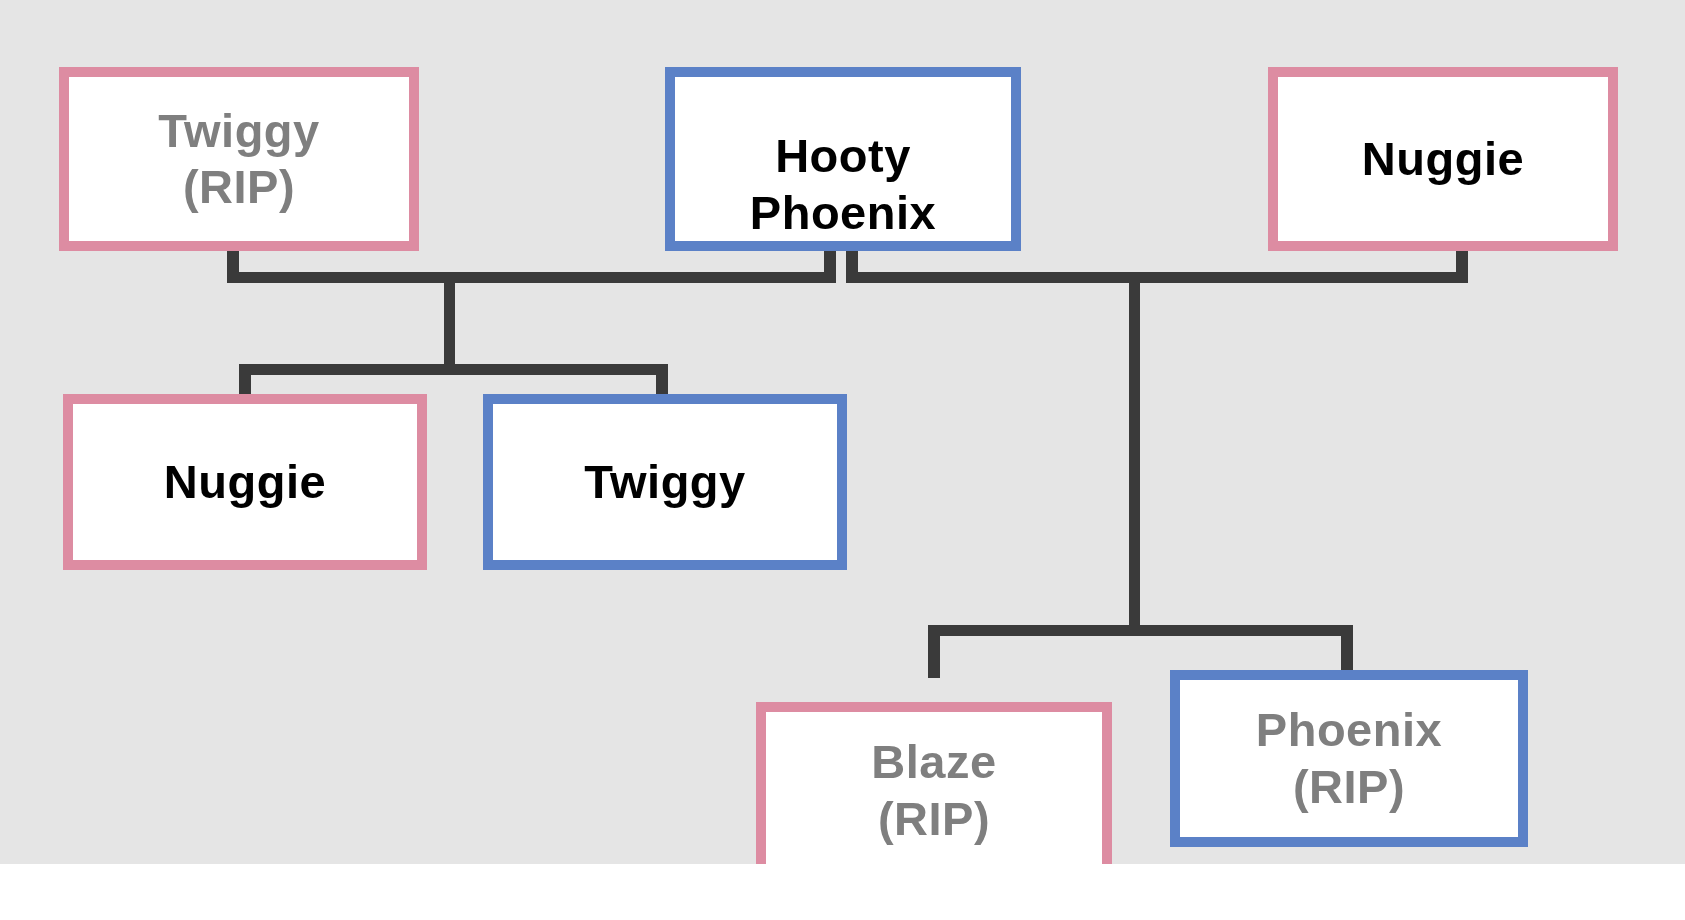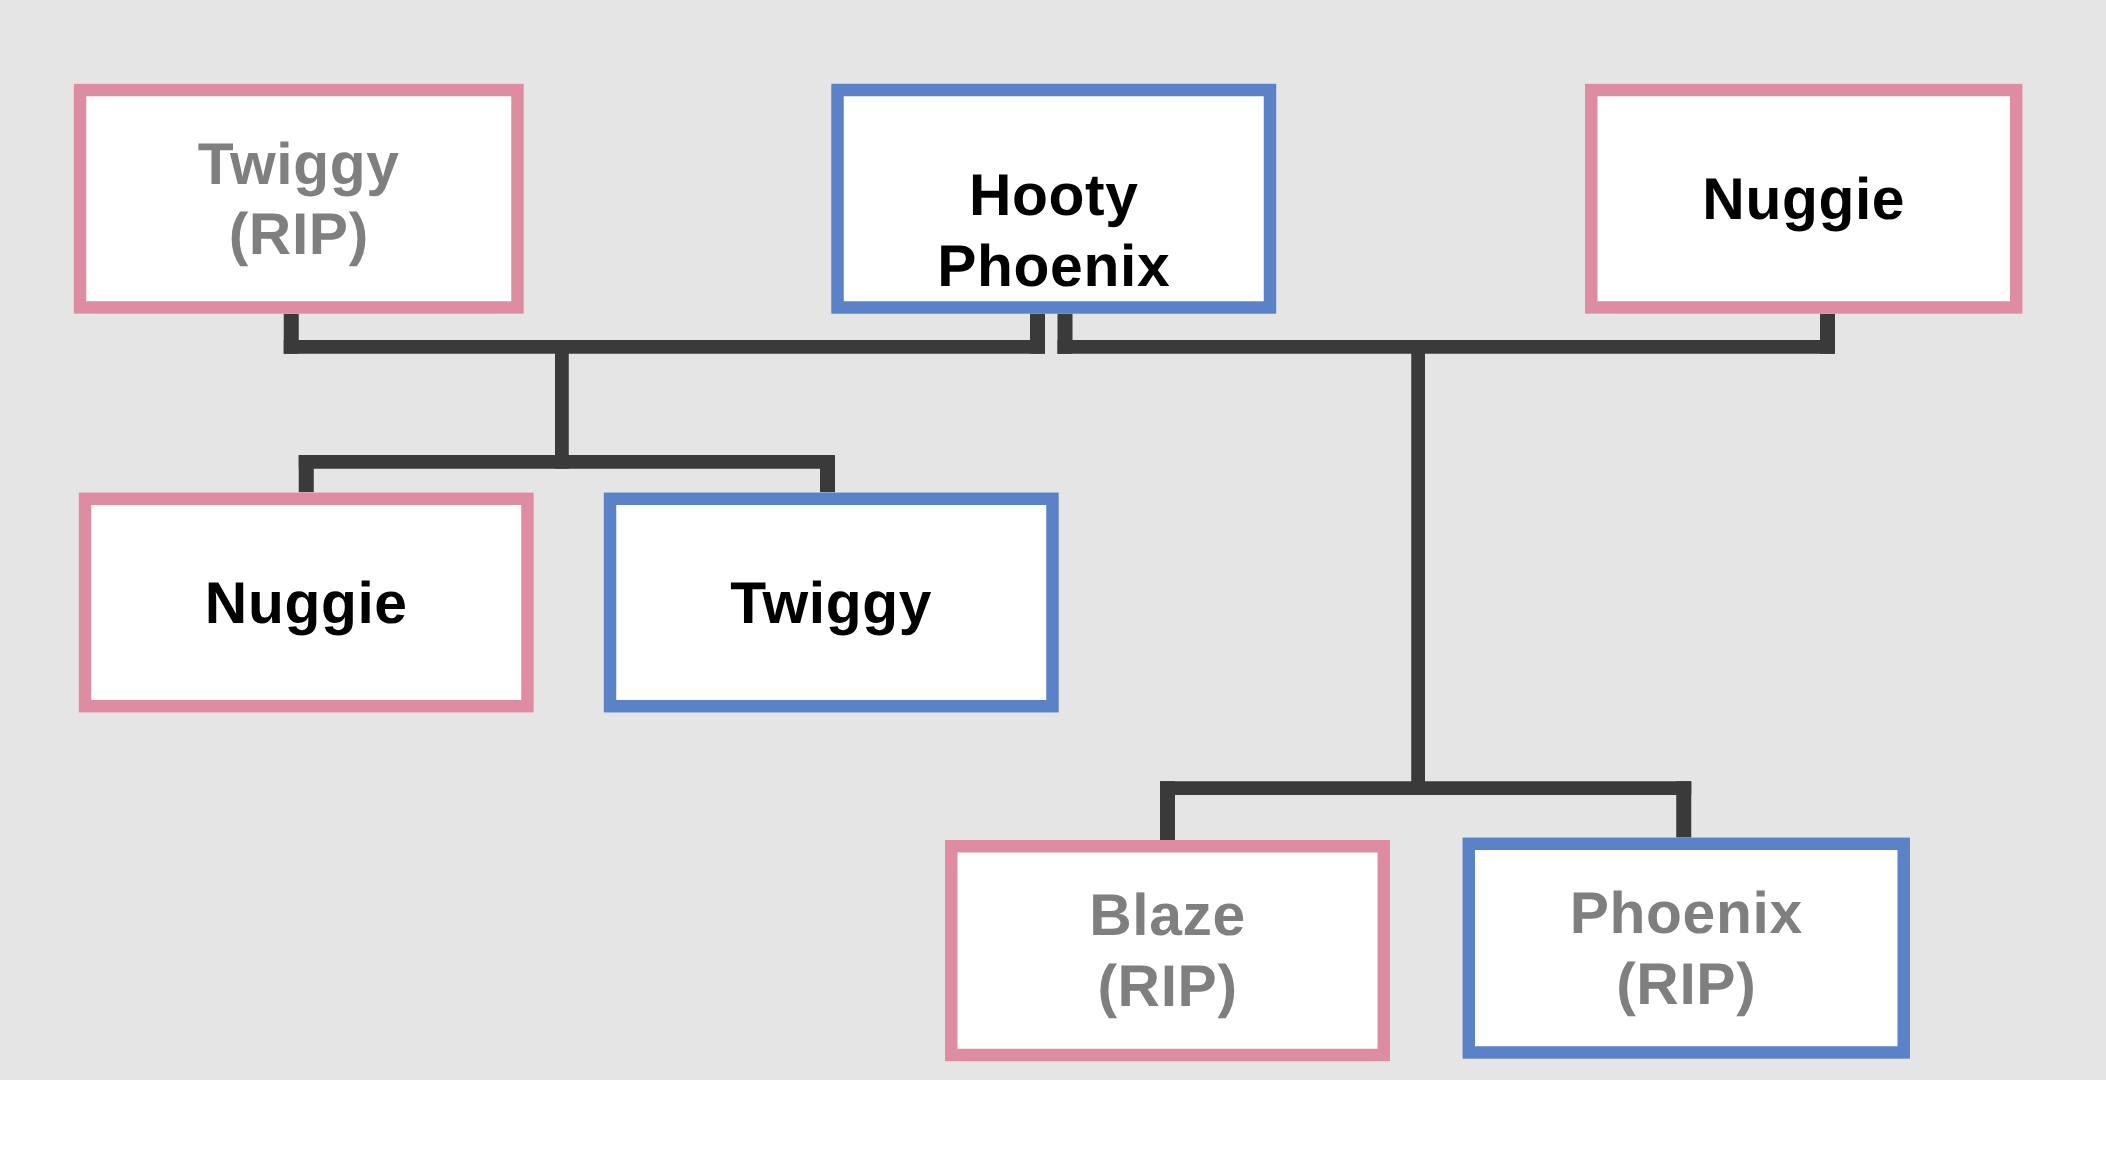"Blaze" .pos-blaze { top: 672px -> 702px }
